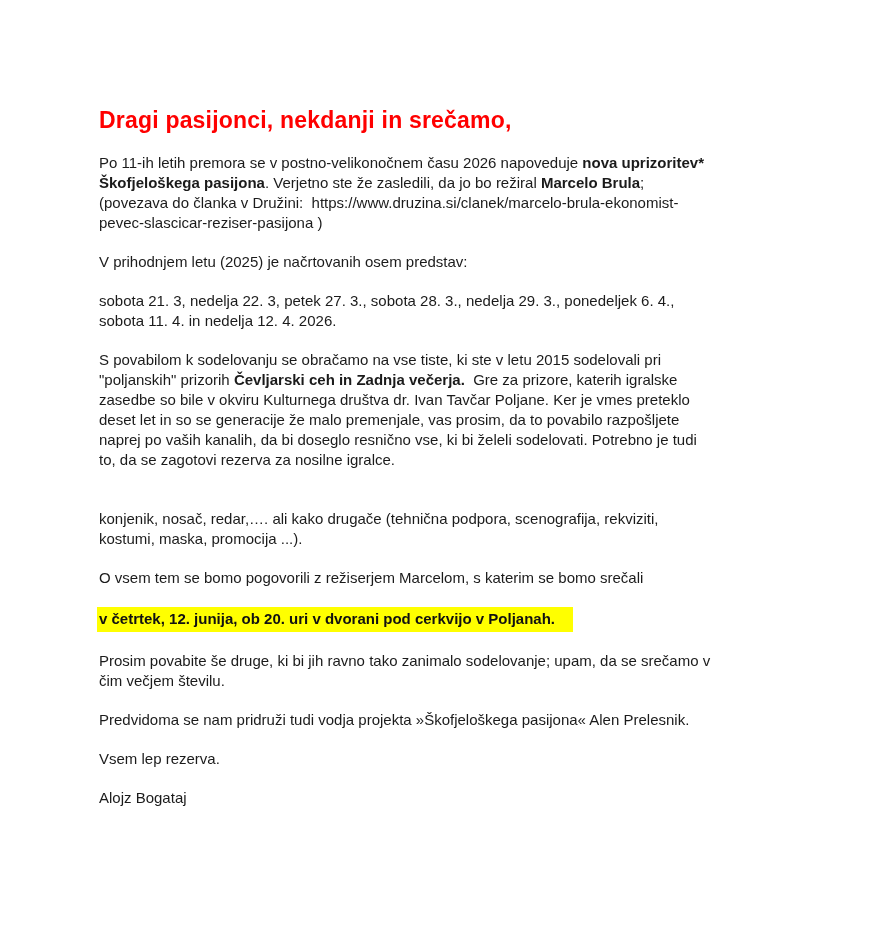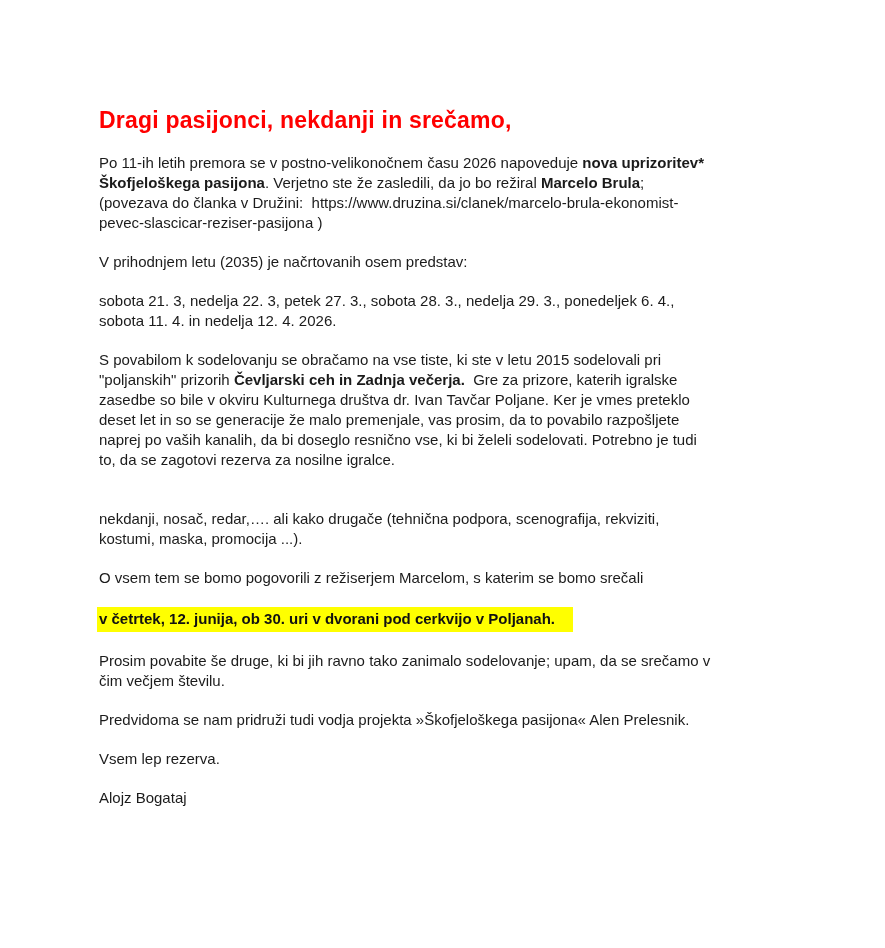"V prihodnjem letu (2035) je" span { text: 2035 -> 2025 }
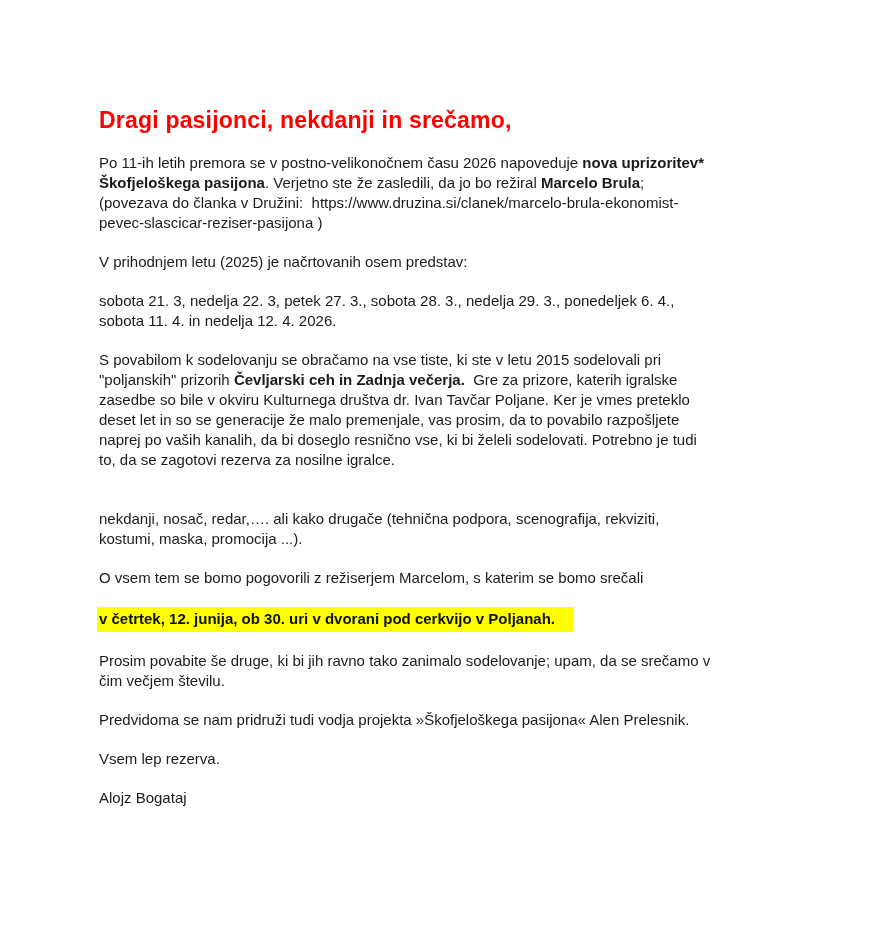"nekdanji, nosač, redar,…. ali kako" span { text: nekdanji -> konjenik }
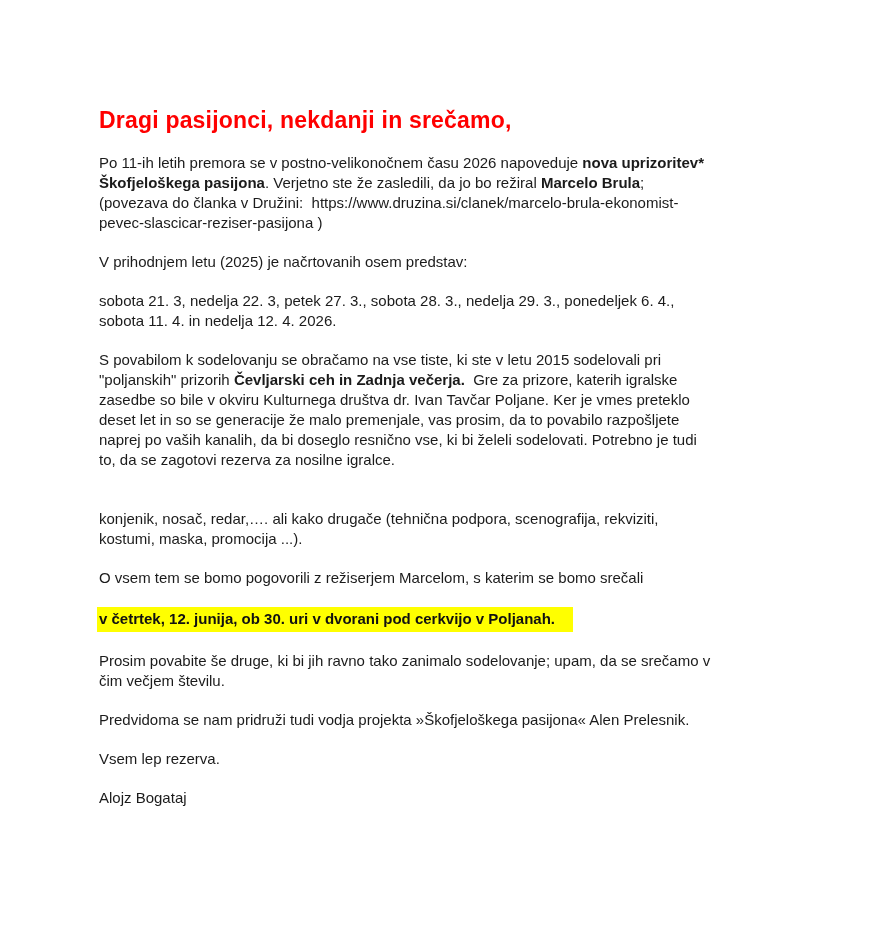"v četrtek, 12. junija, ob" span.hl { text: 30 -> 20 }
